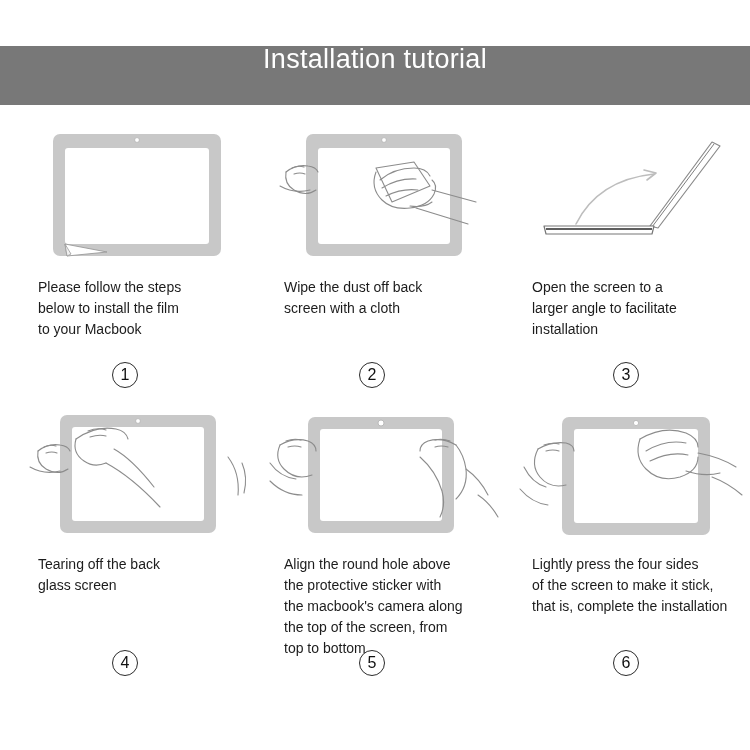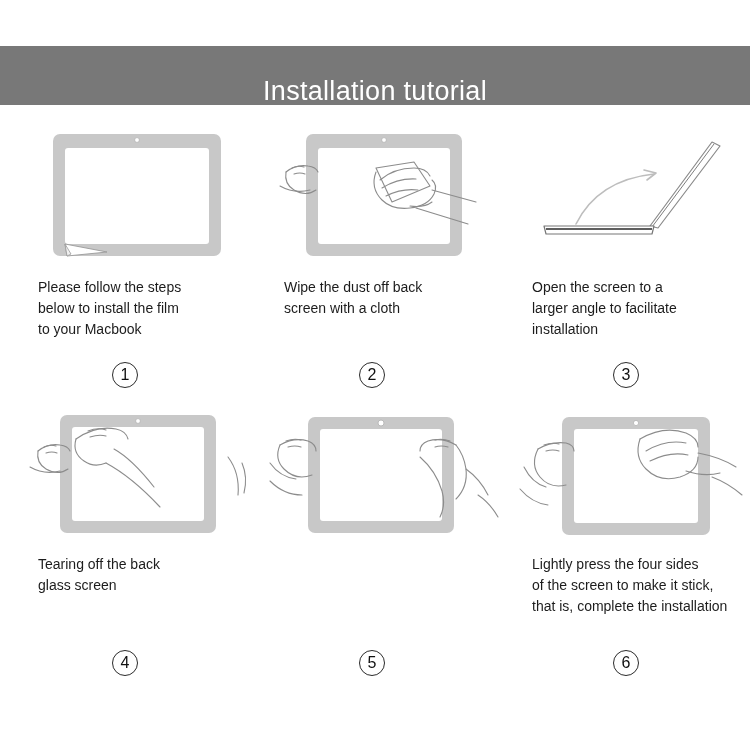"Installation tutorial" .banner { align-items: flex-end -> flex-start }
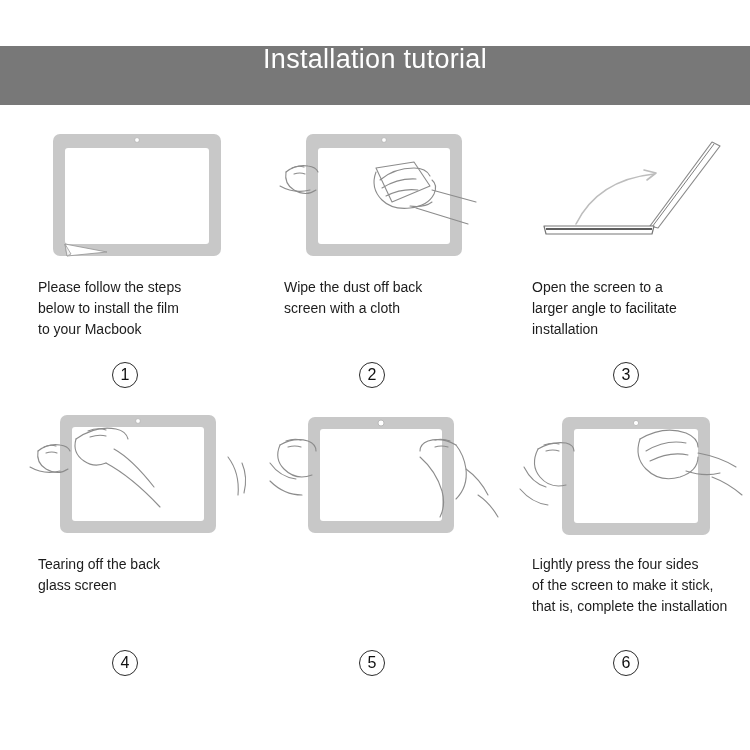"Align the round hole above" p.caption { html: none -> <p>Align the round hole above the protective sticker with the macbook's camera along the top of the screen, from top to bottom</p> }
